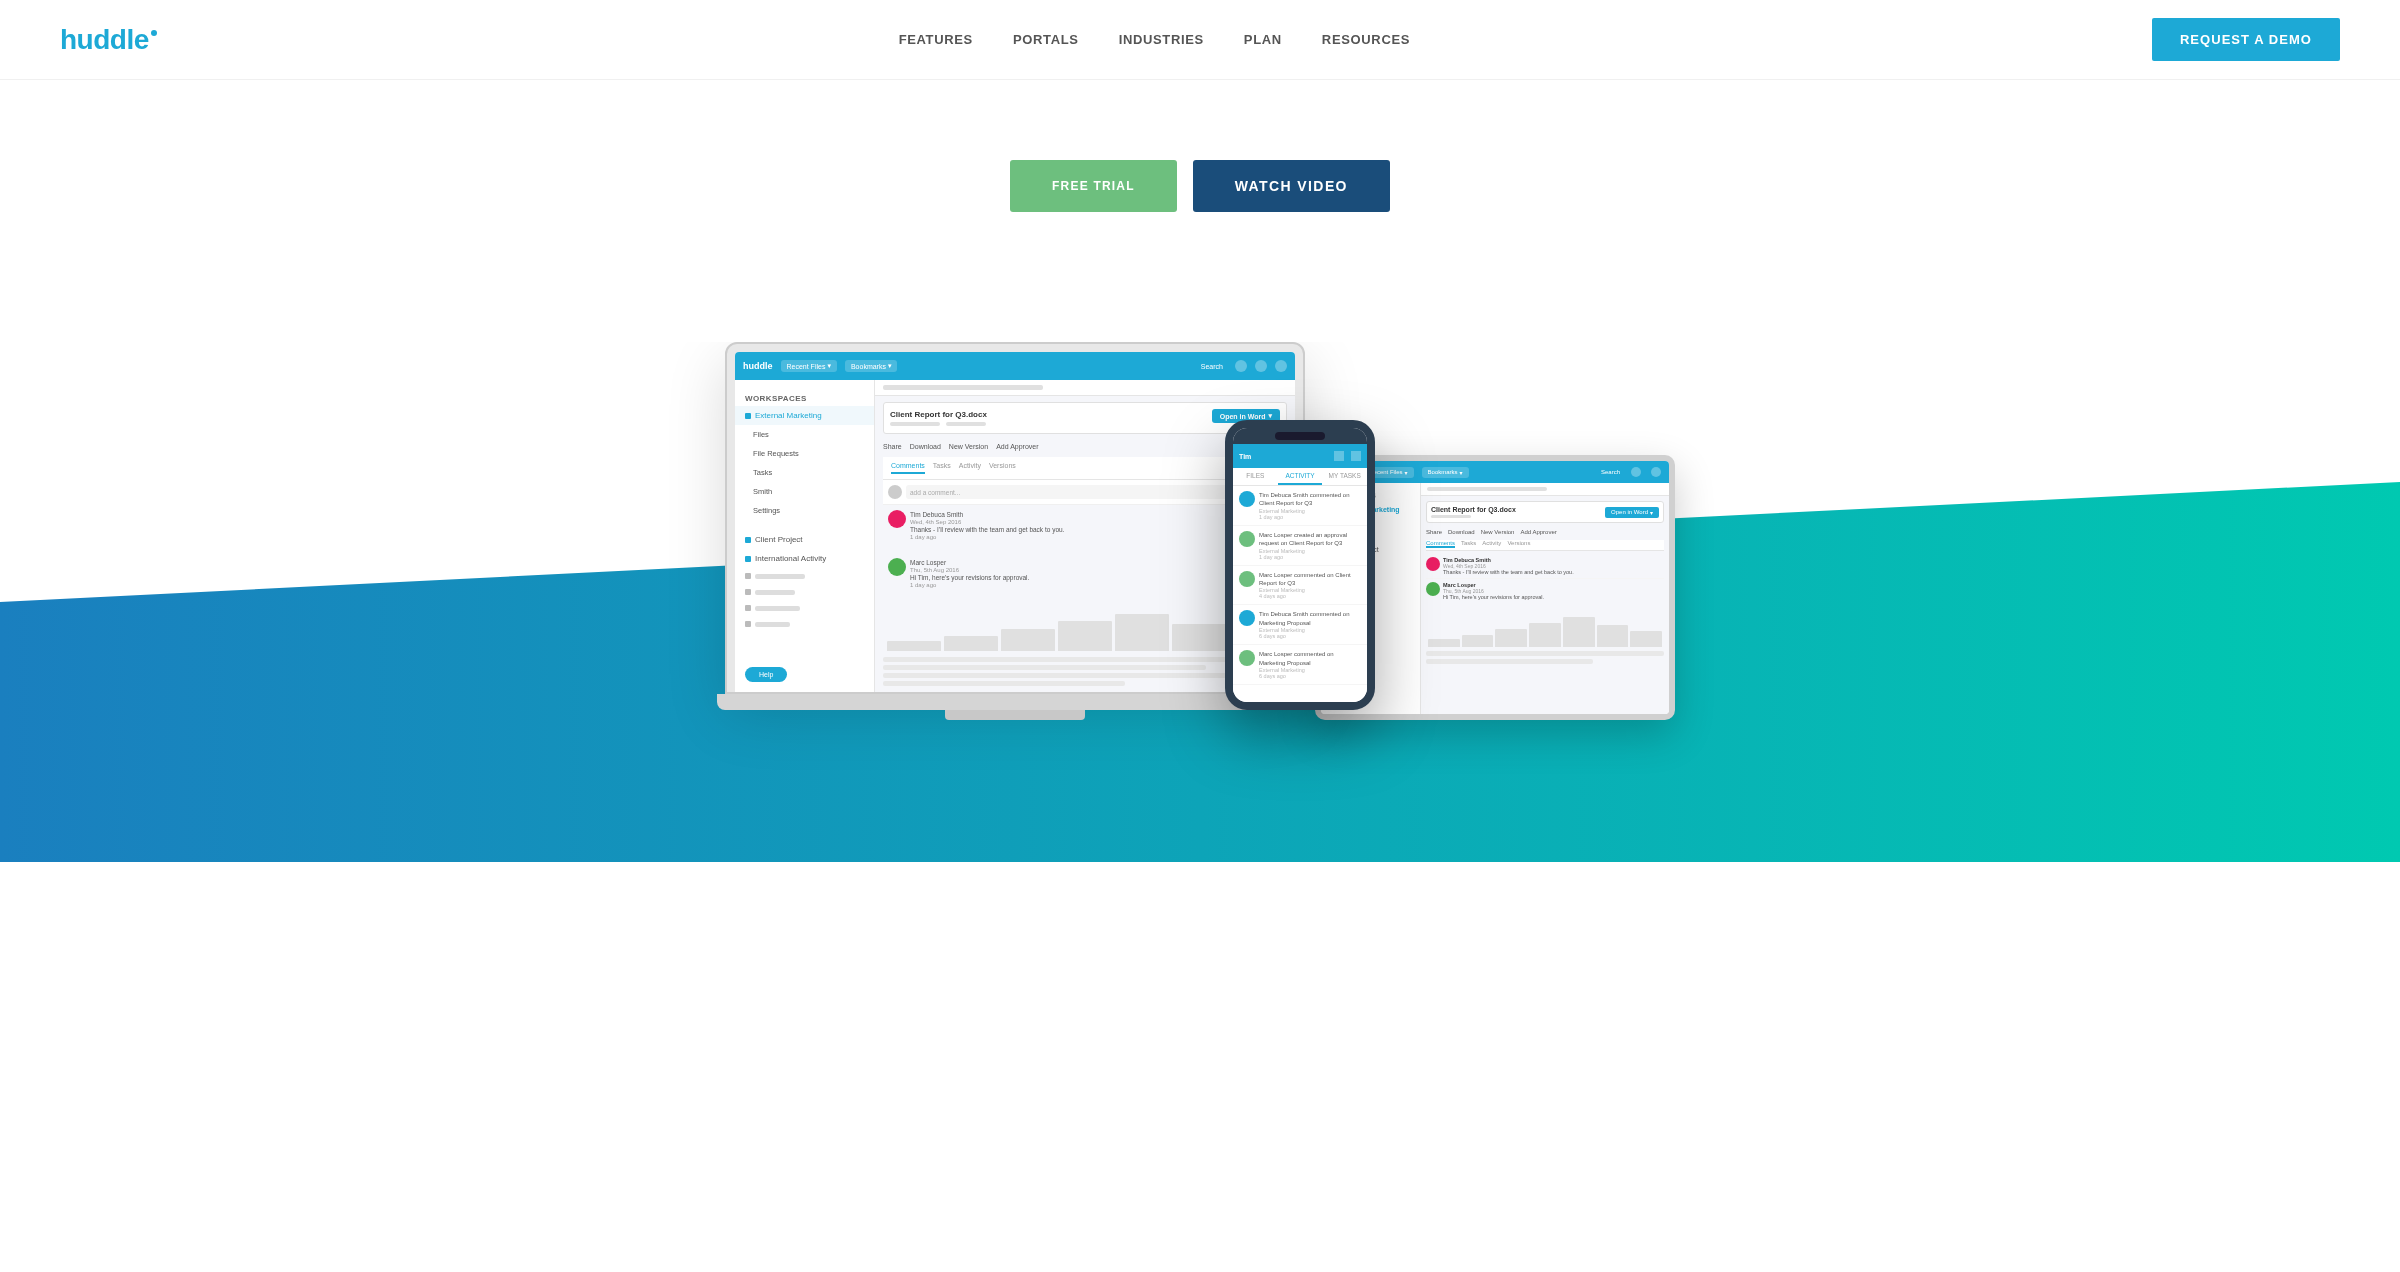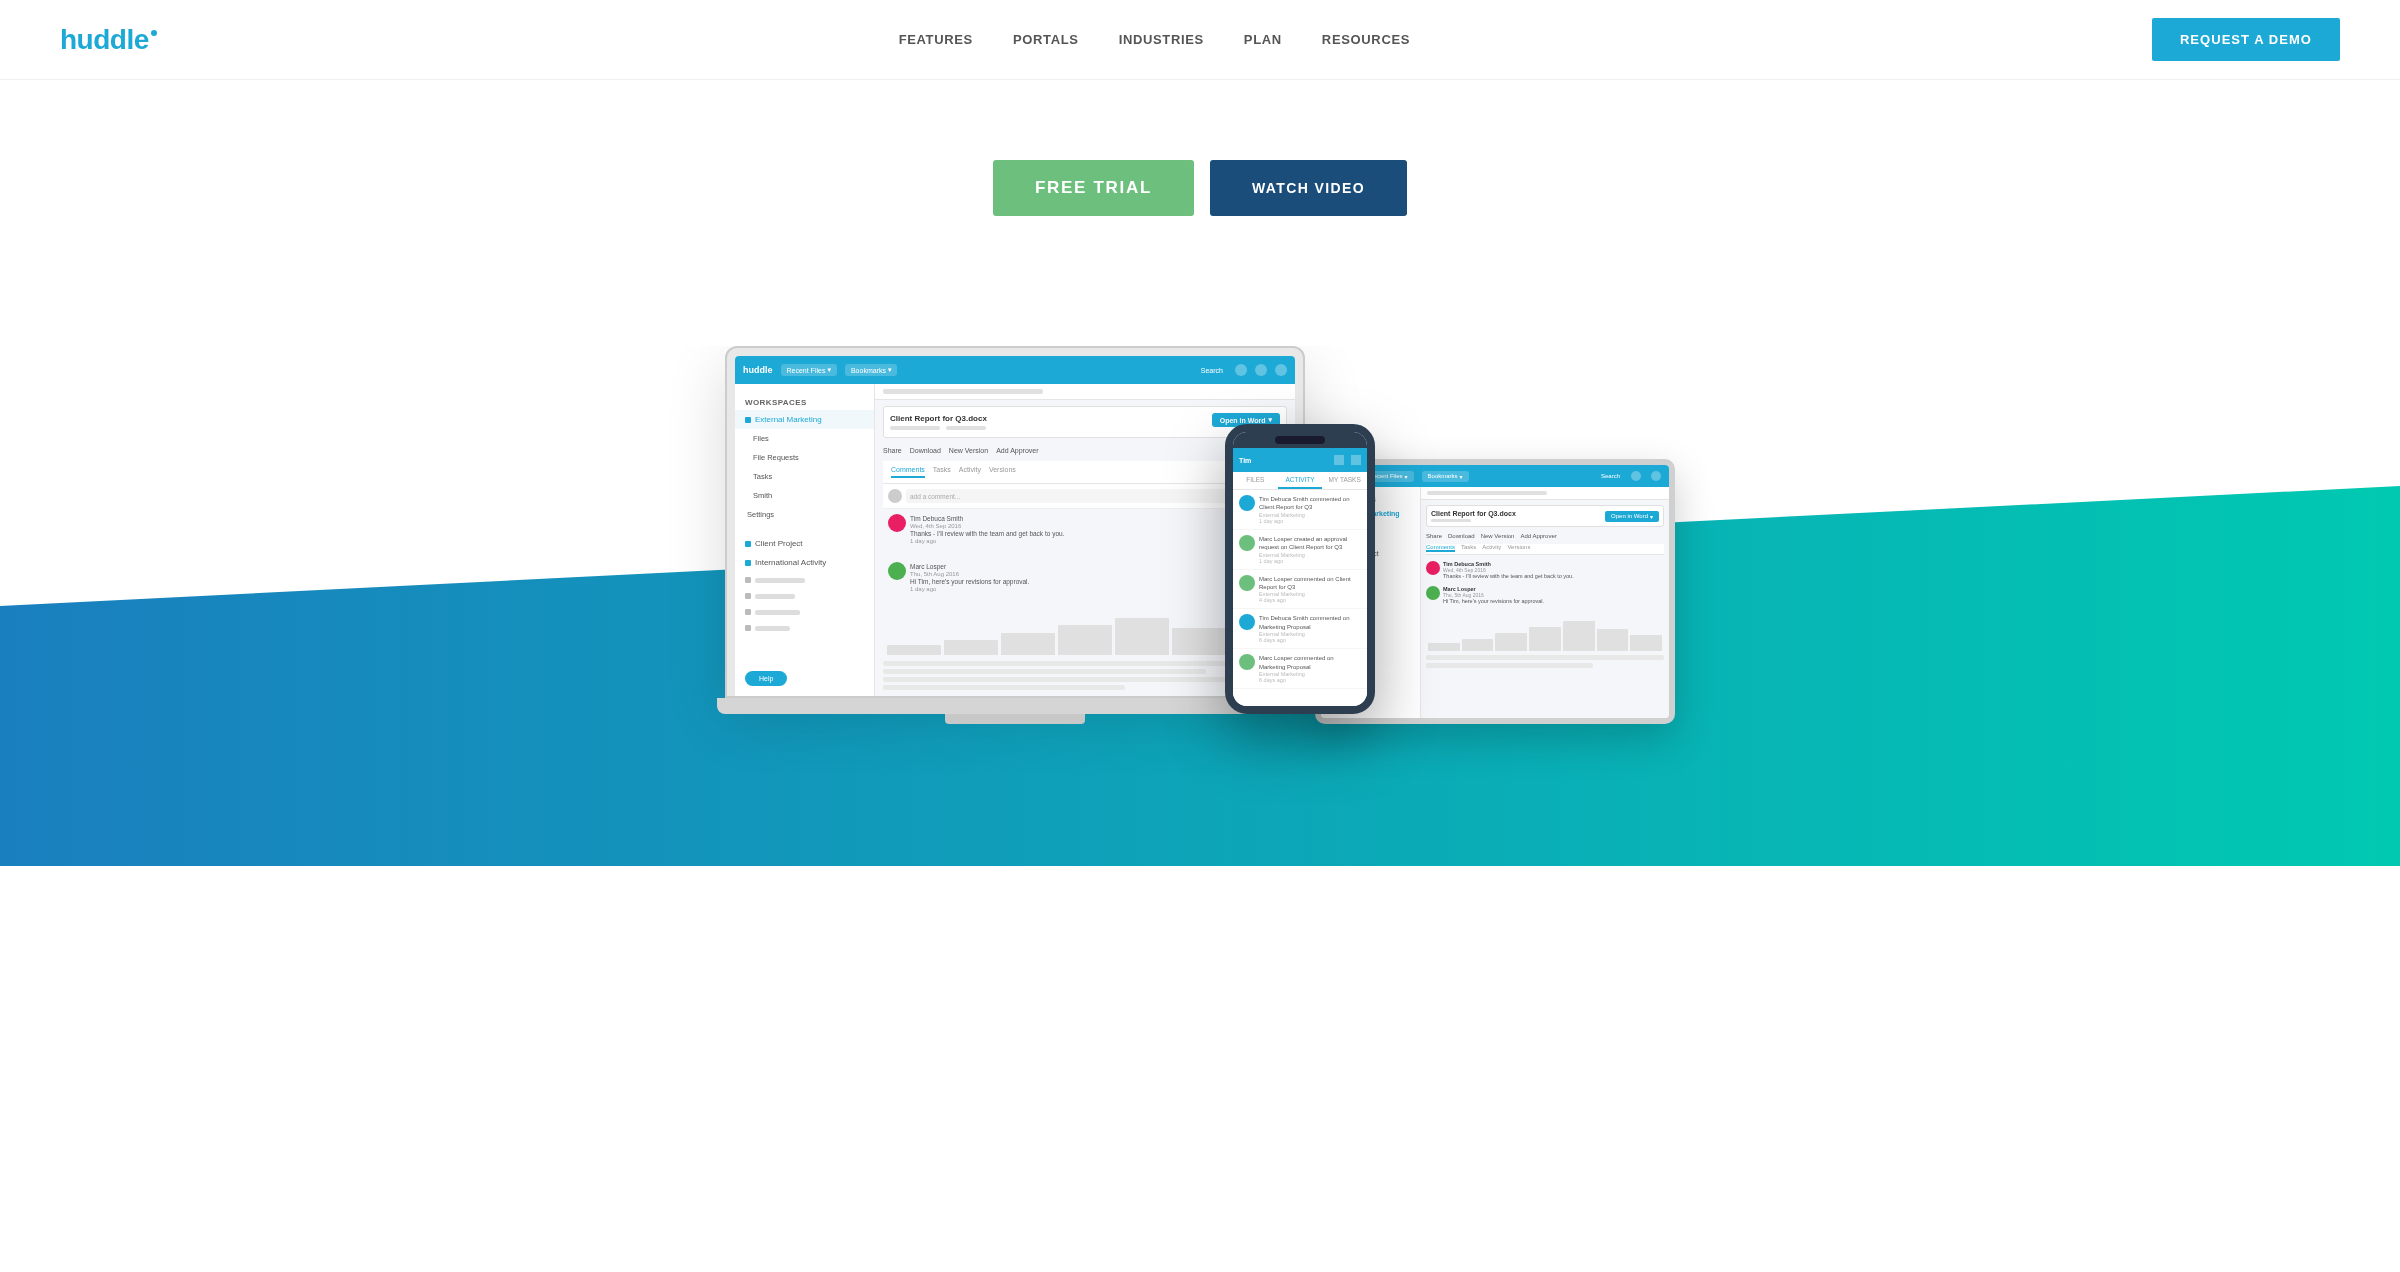"FREE TRIAL" .btn-free-trial { font-size: 17px -> 12px }
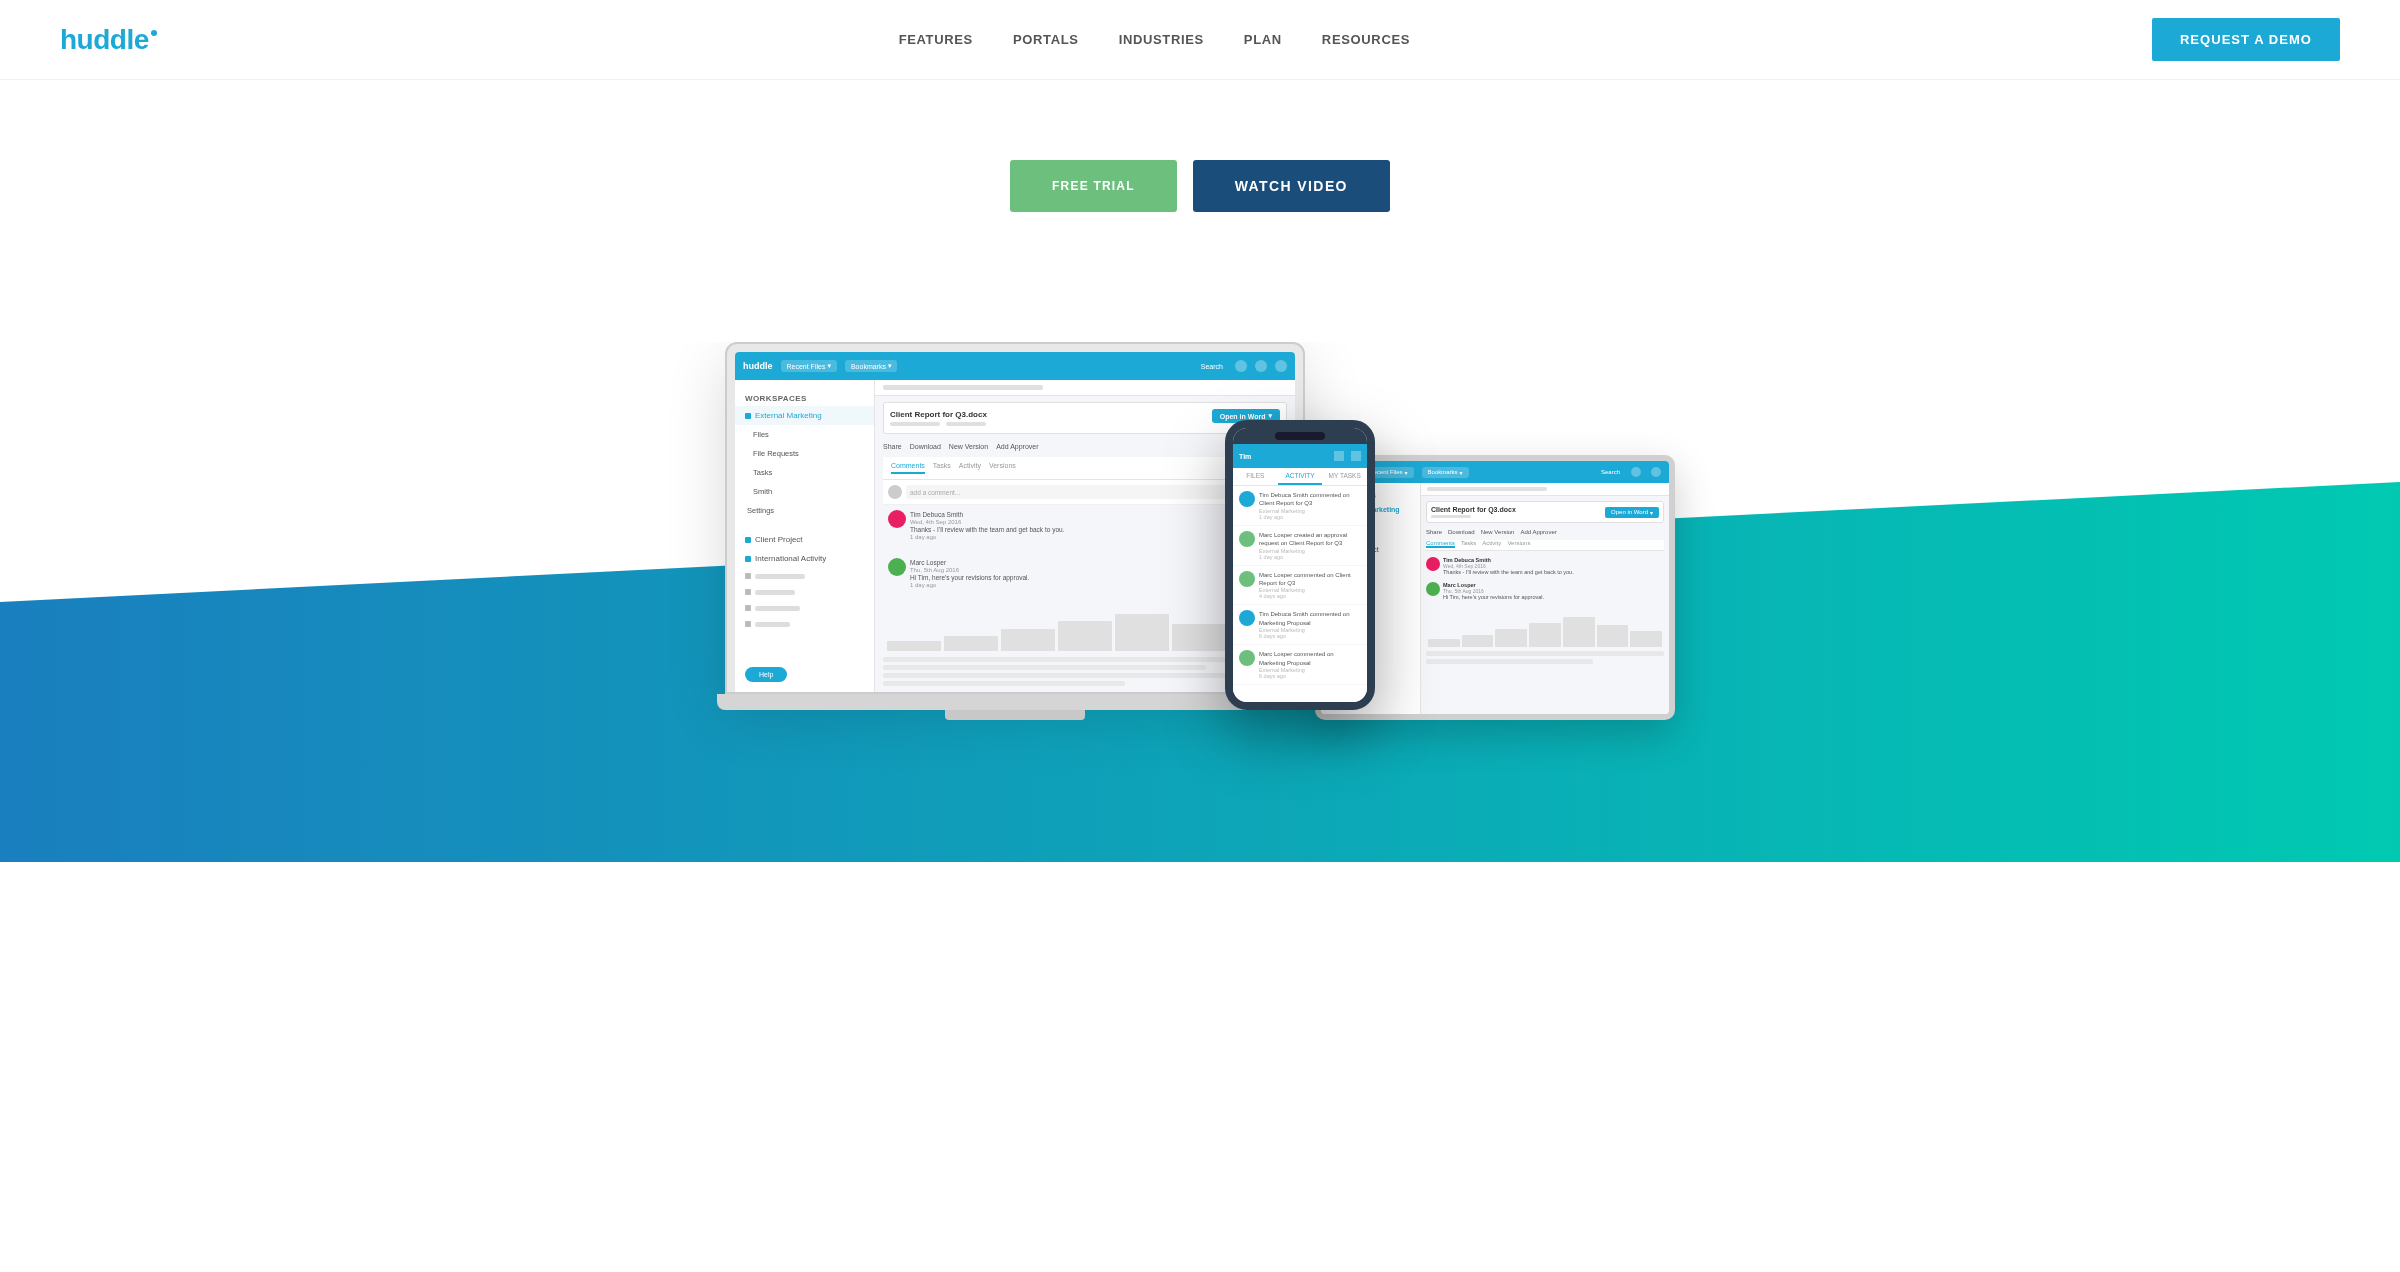"Settings" div.app-sidebar-item { padding-left: 12px -> 18px }
